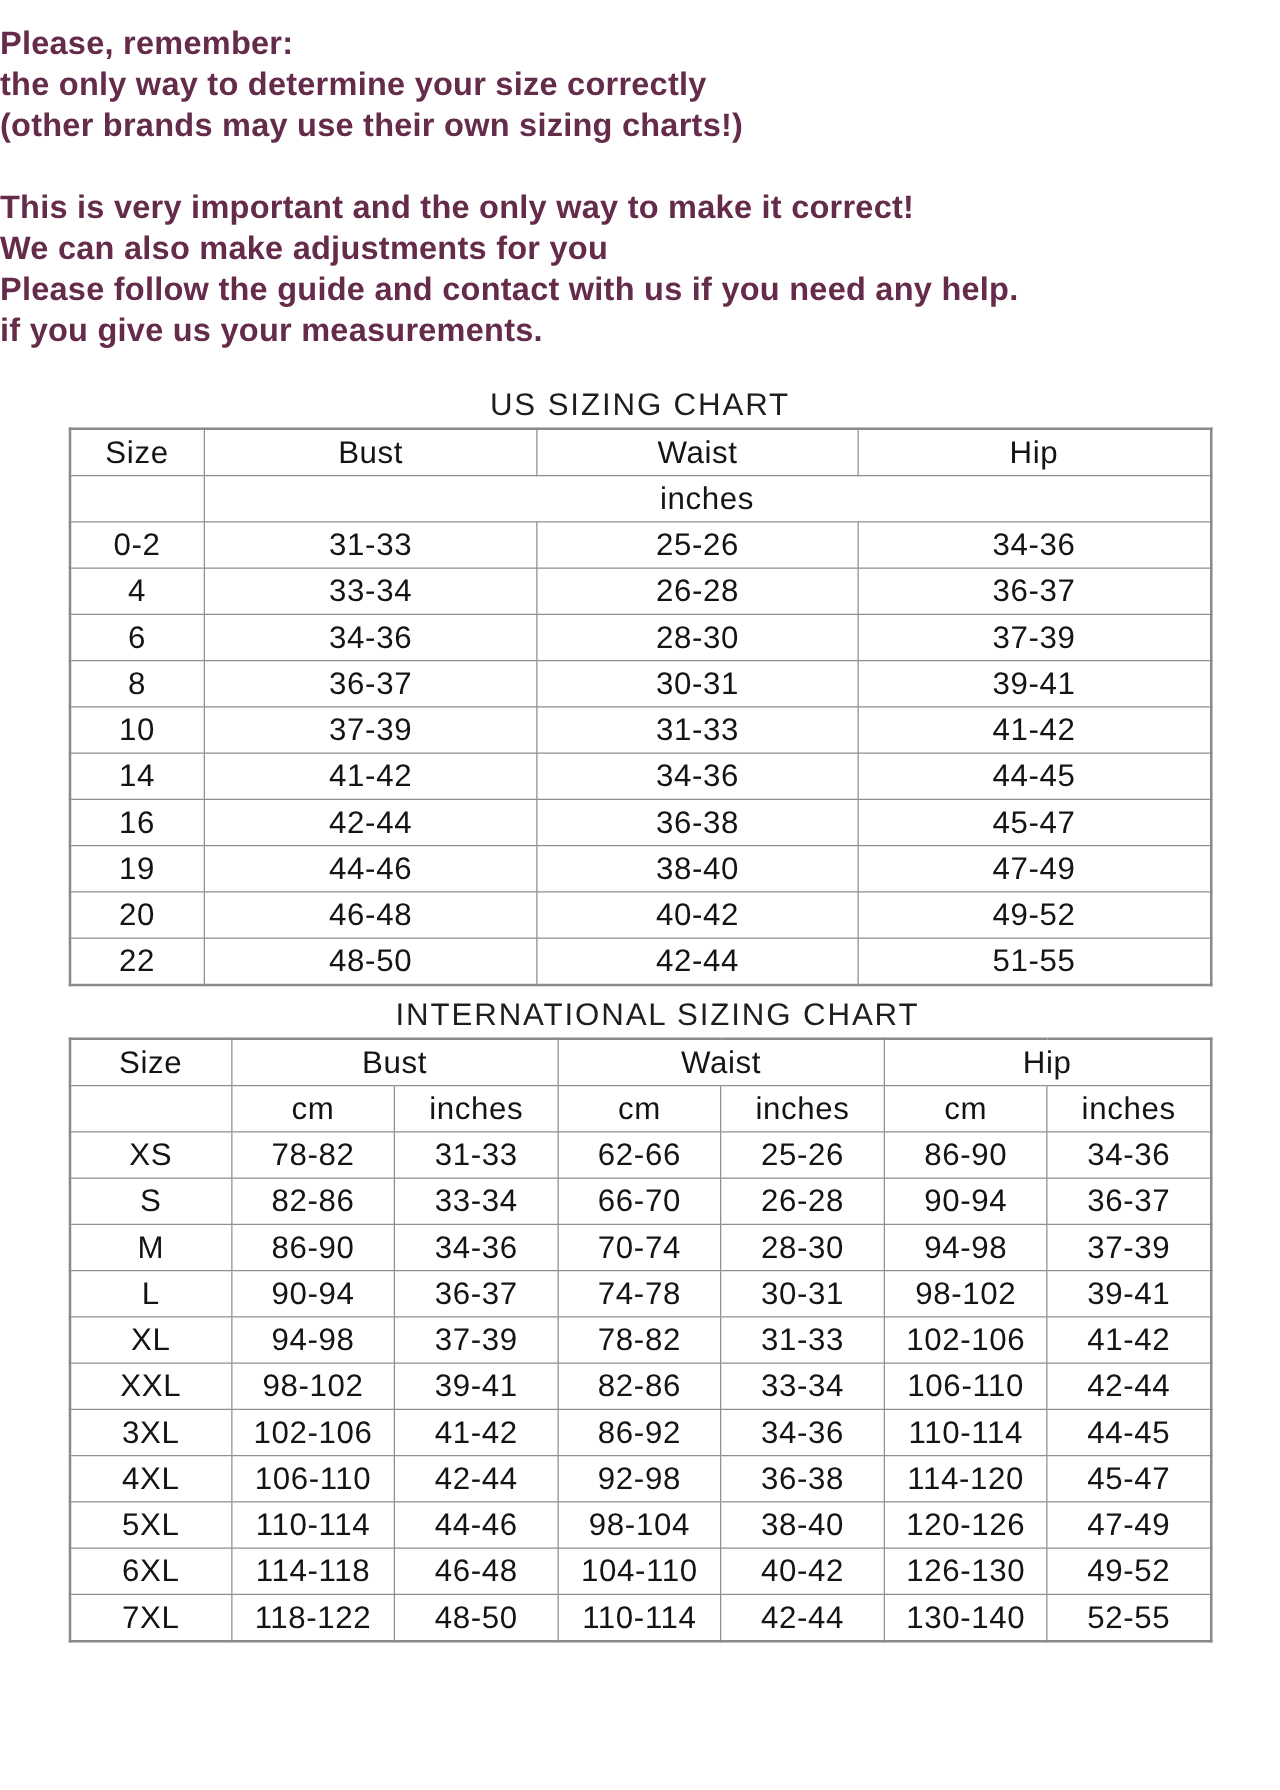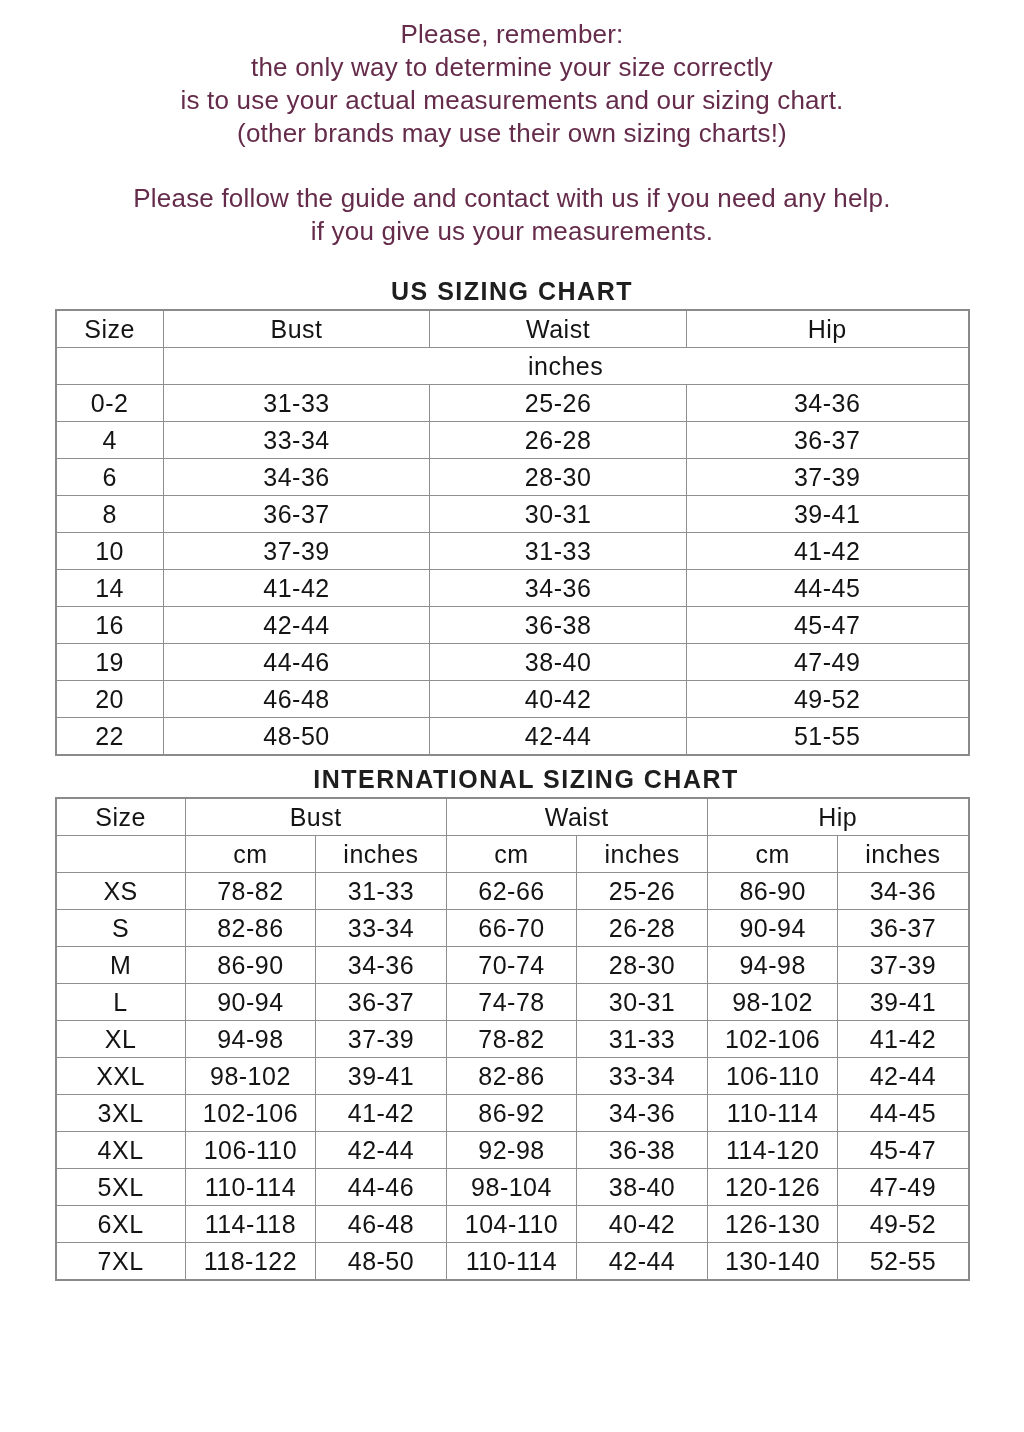"Please, remember:" .intro { font-weight: 400 -> 700; text-align: center -> none }
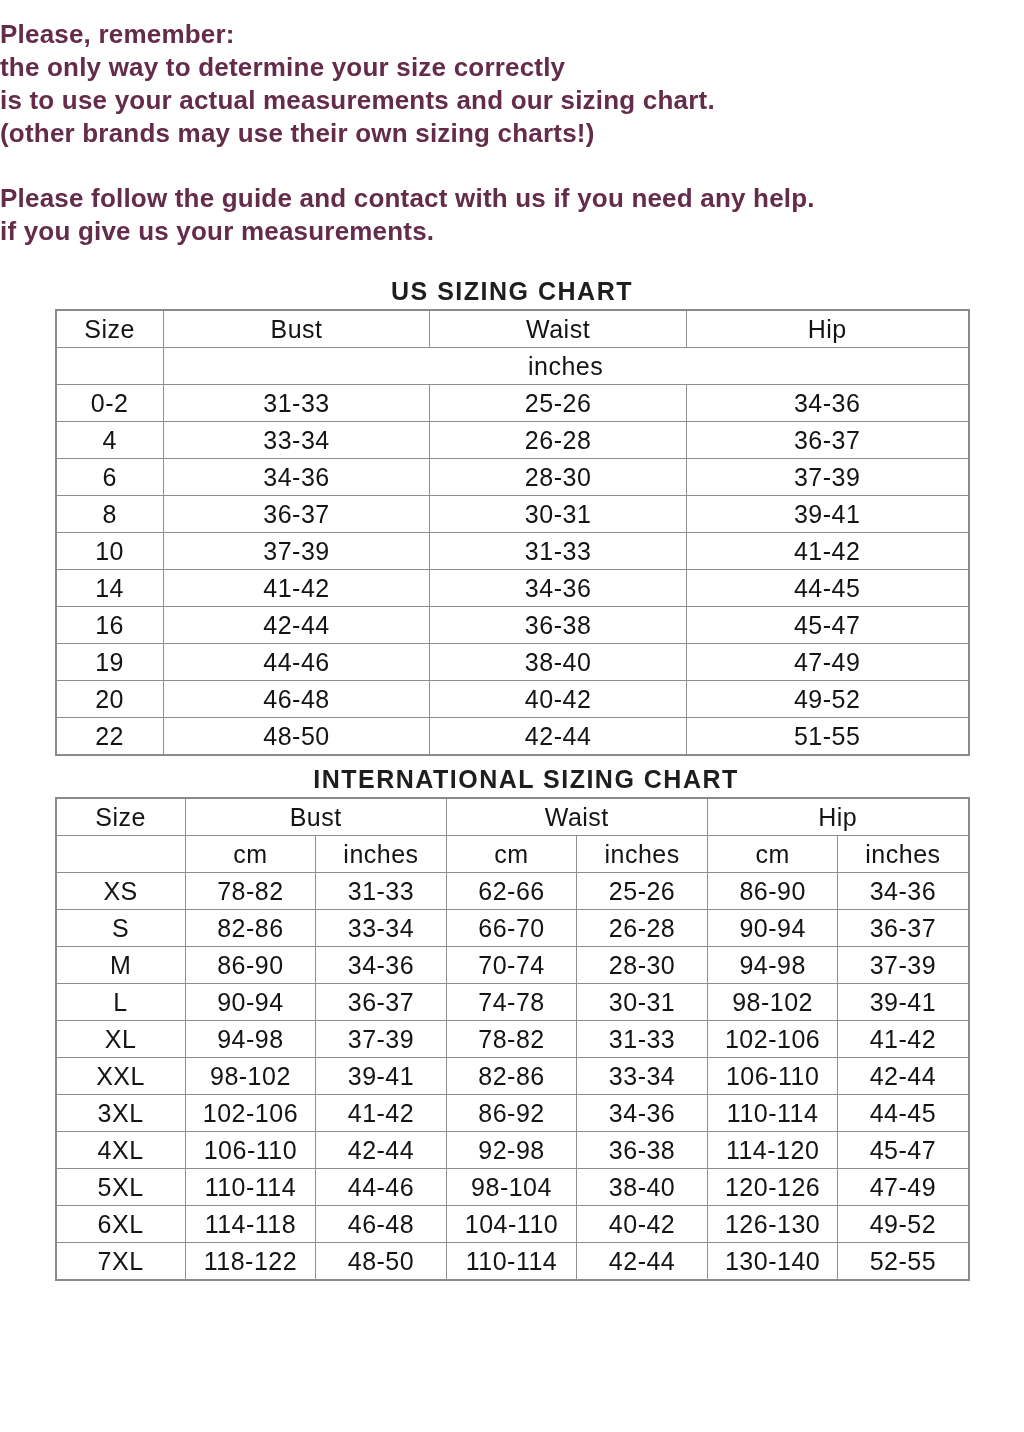"is to use your actual" p { html: <p>is to use your actual measurements and our sizing chart.</p> -> none }
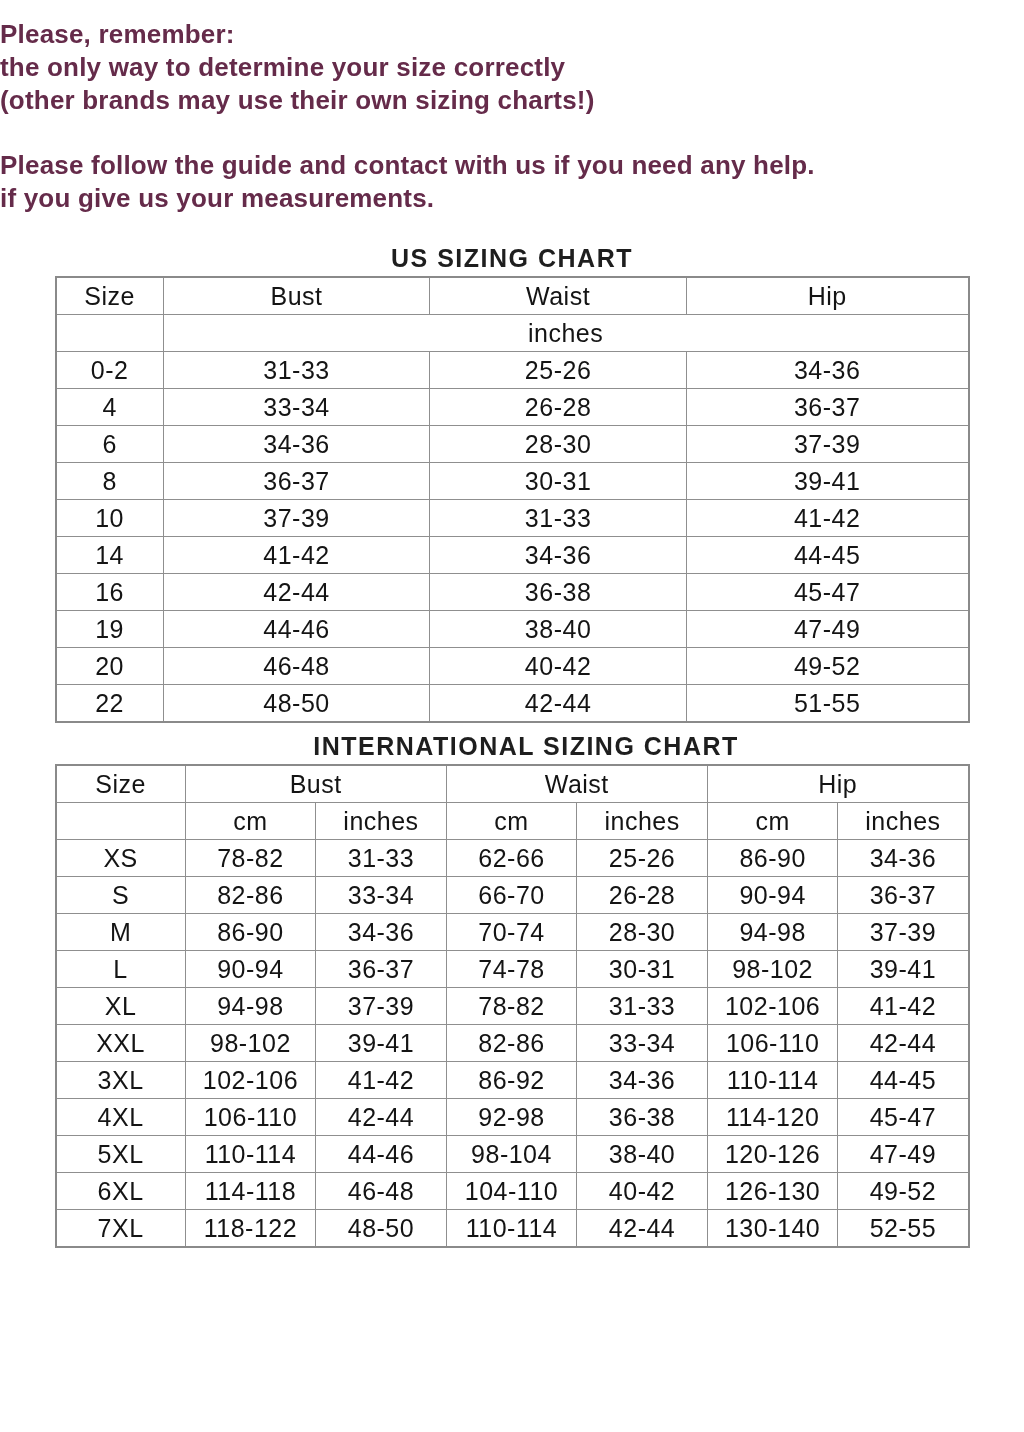"This is very important and" p { html: none -> <p>This is very important and the only way to make it correct!</p> }
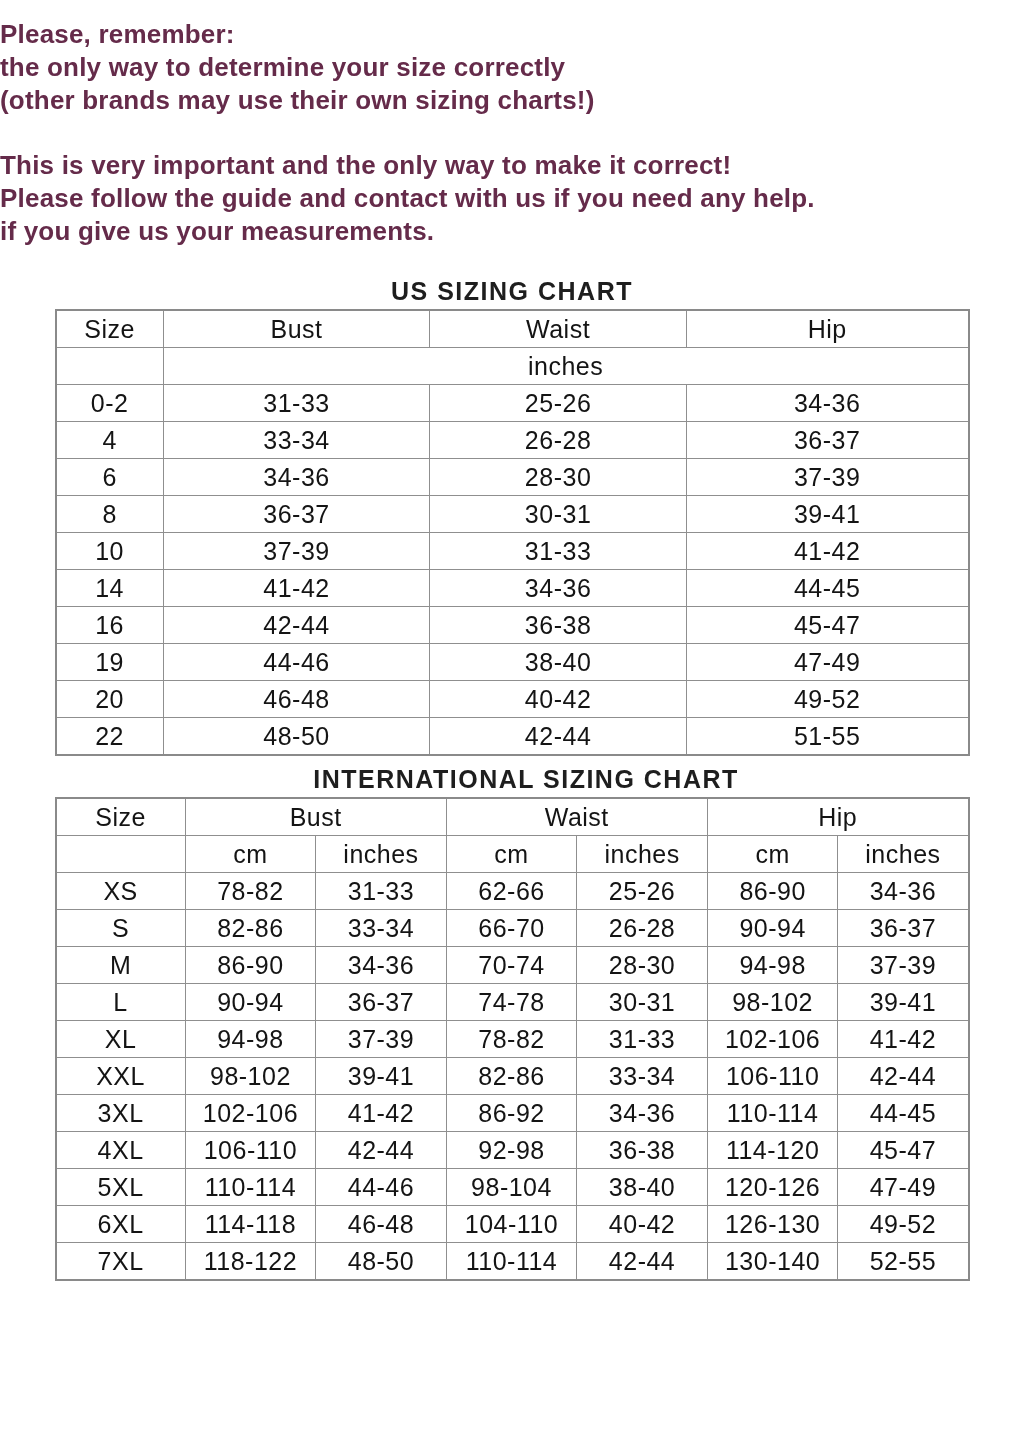"We can also make adjustments" p { html: none -> <p>We can also make adjustments for you</p> }
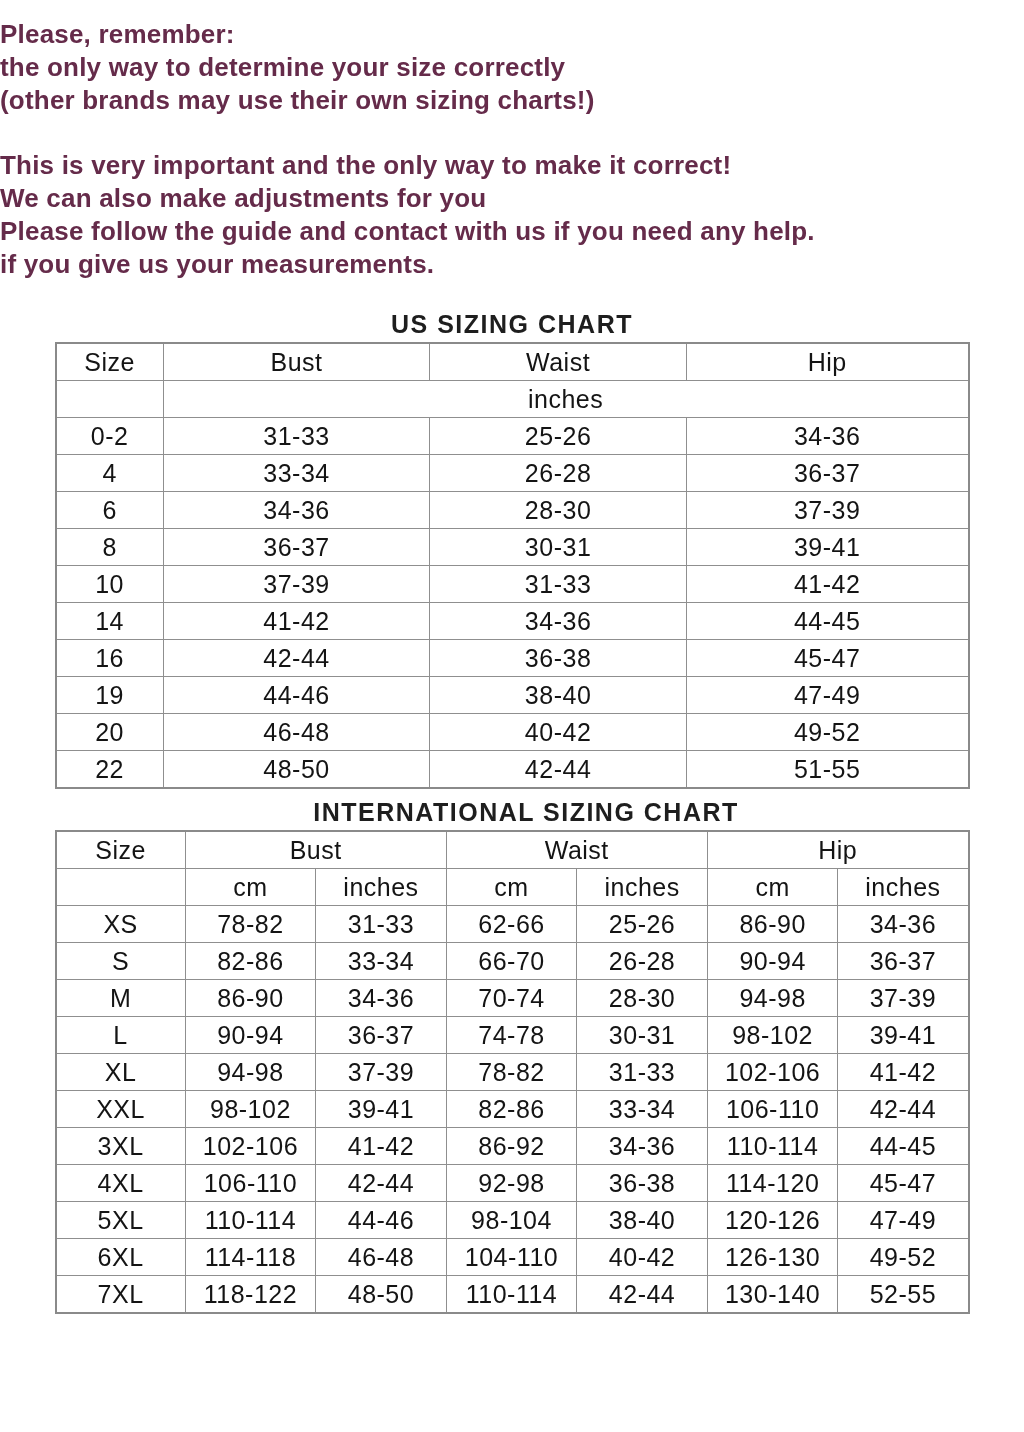"US SIZING CHART" .chart-title { font-weight: 700 -> 400 }
